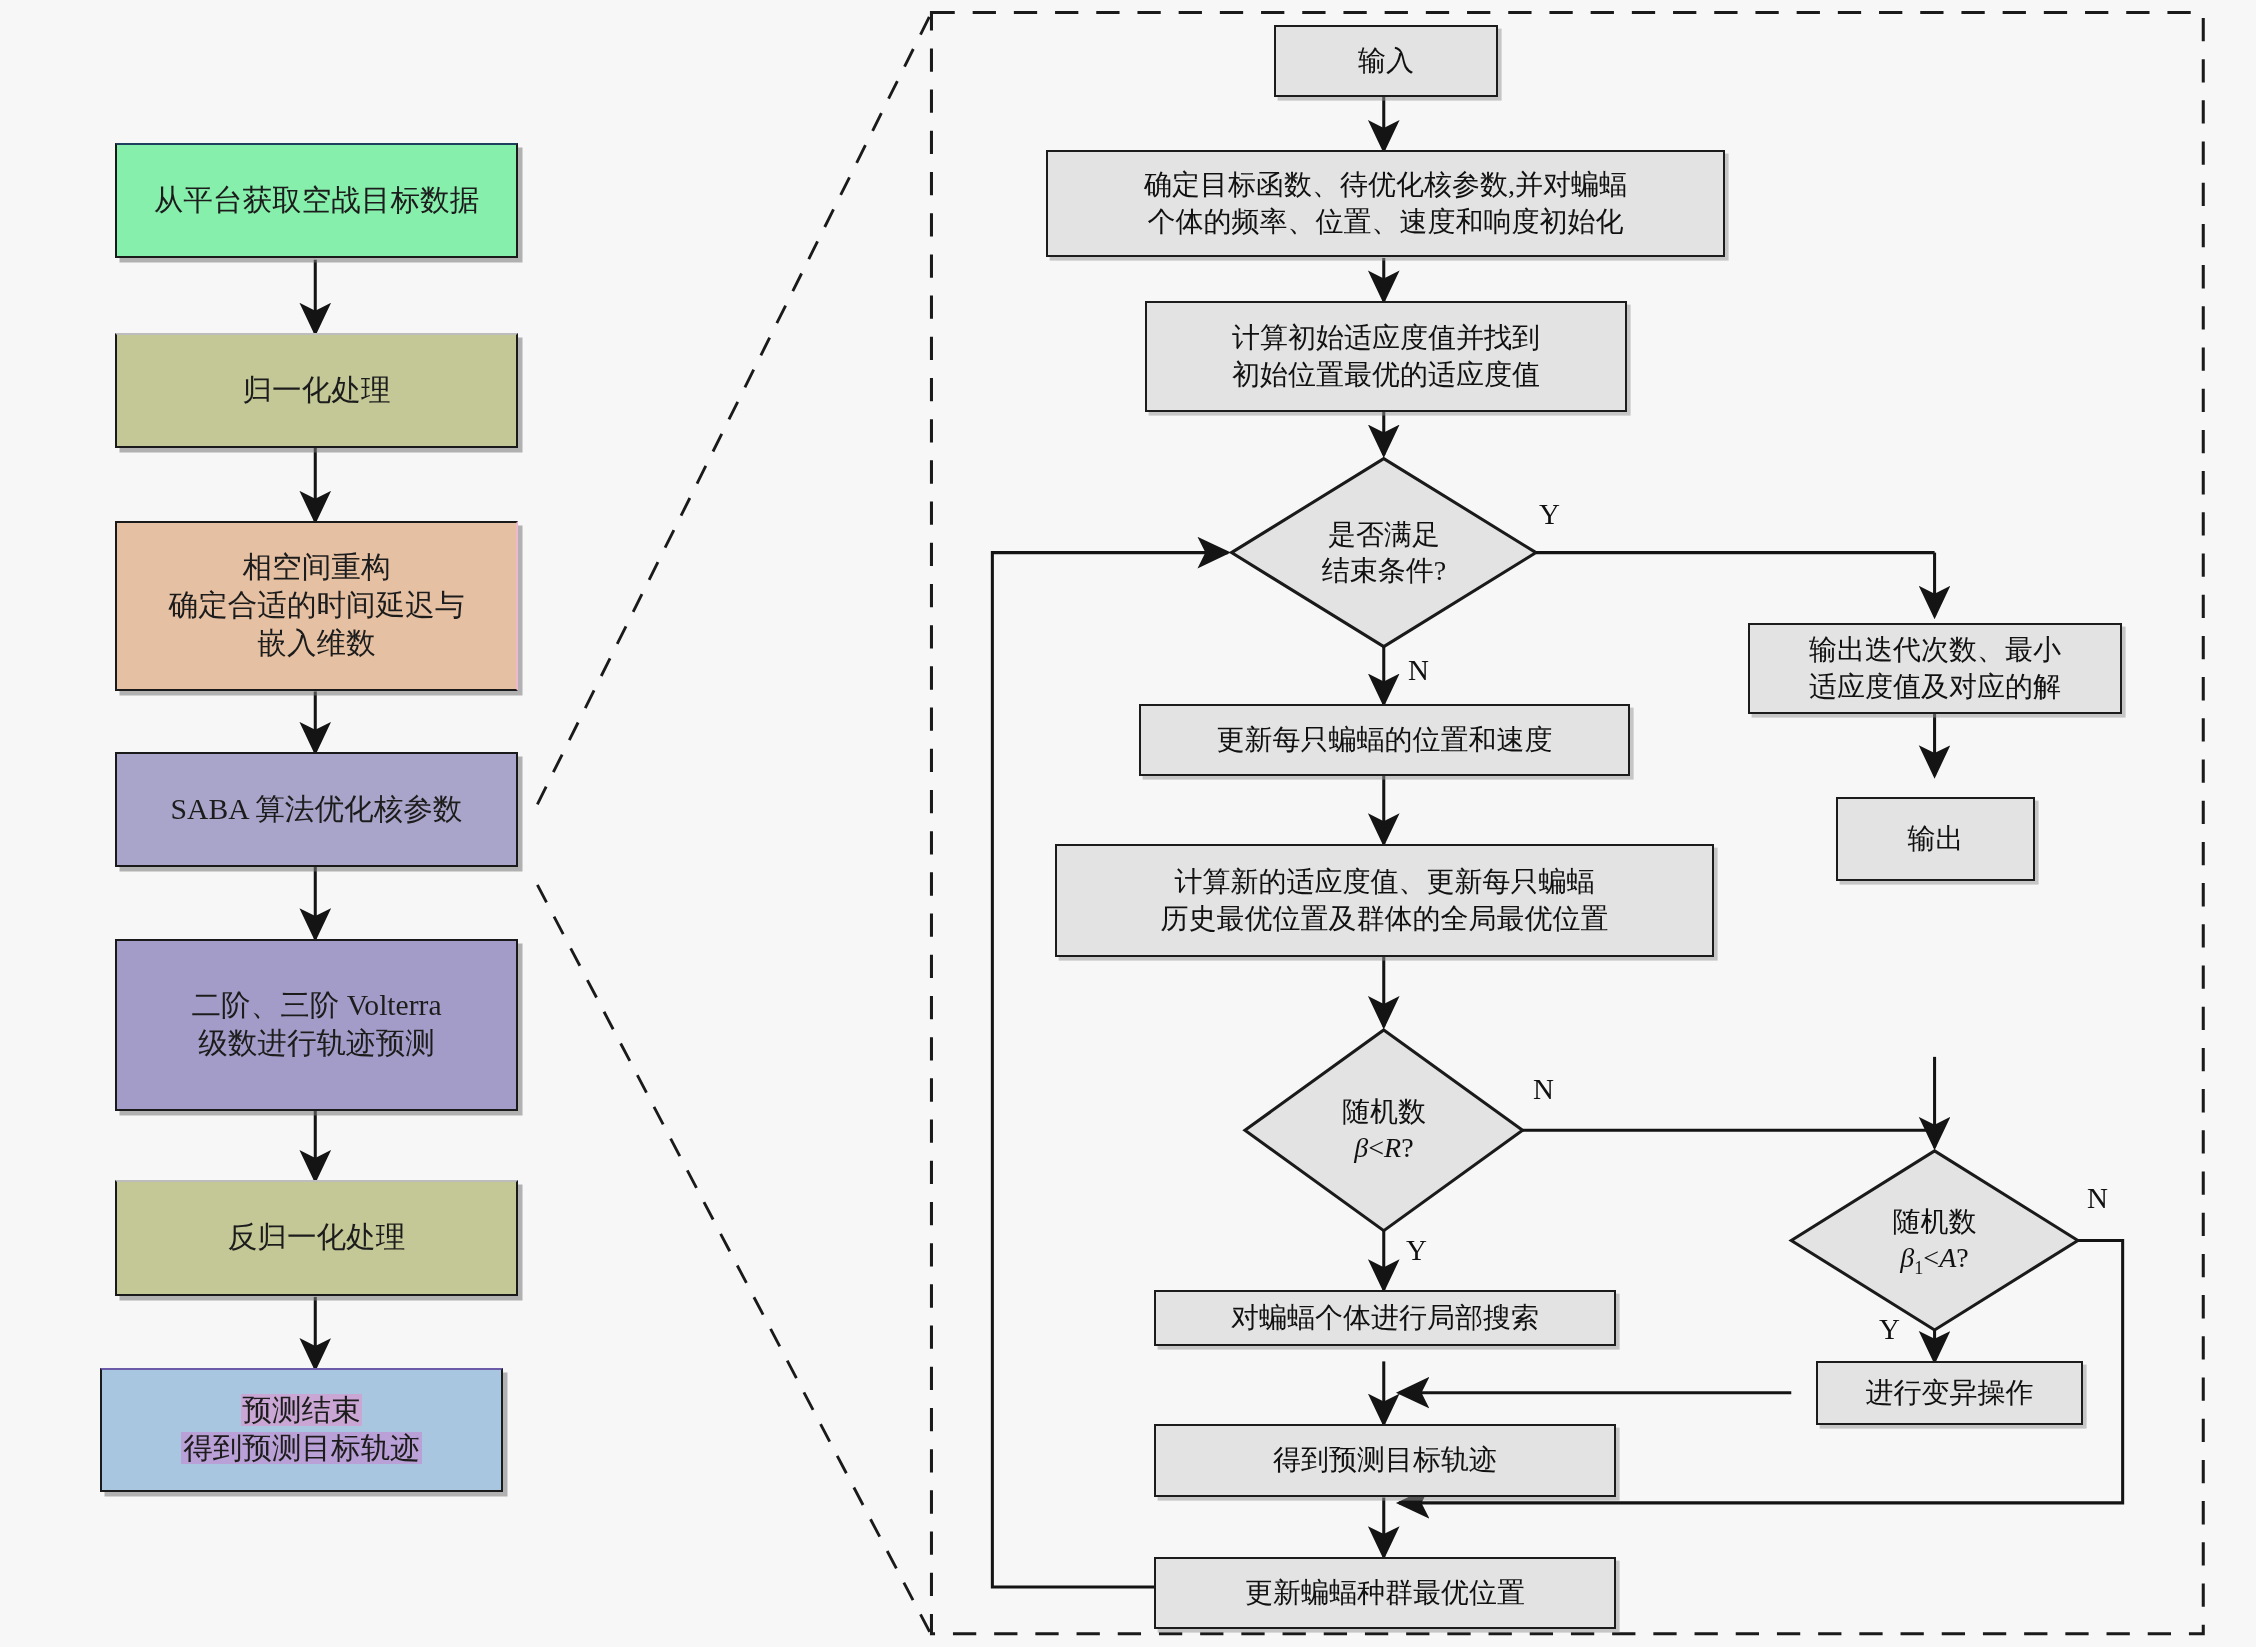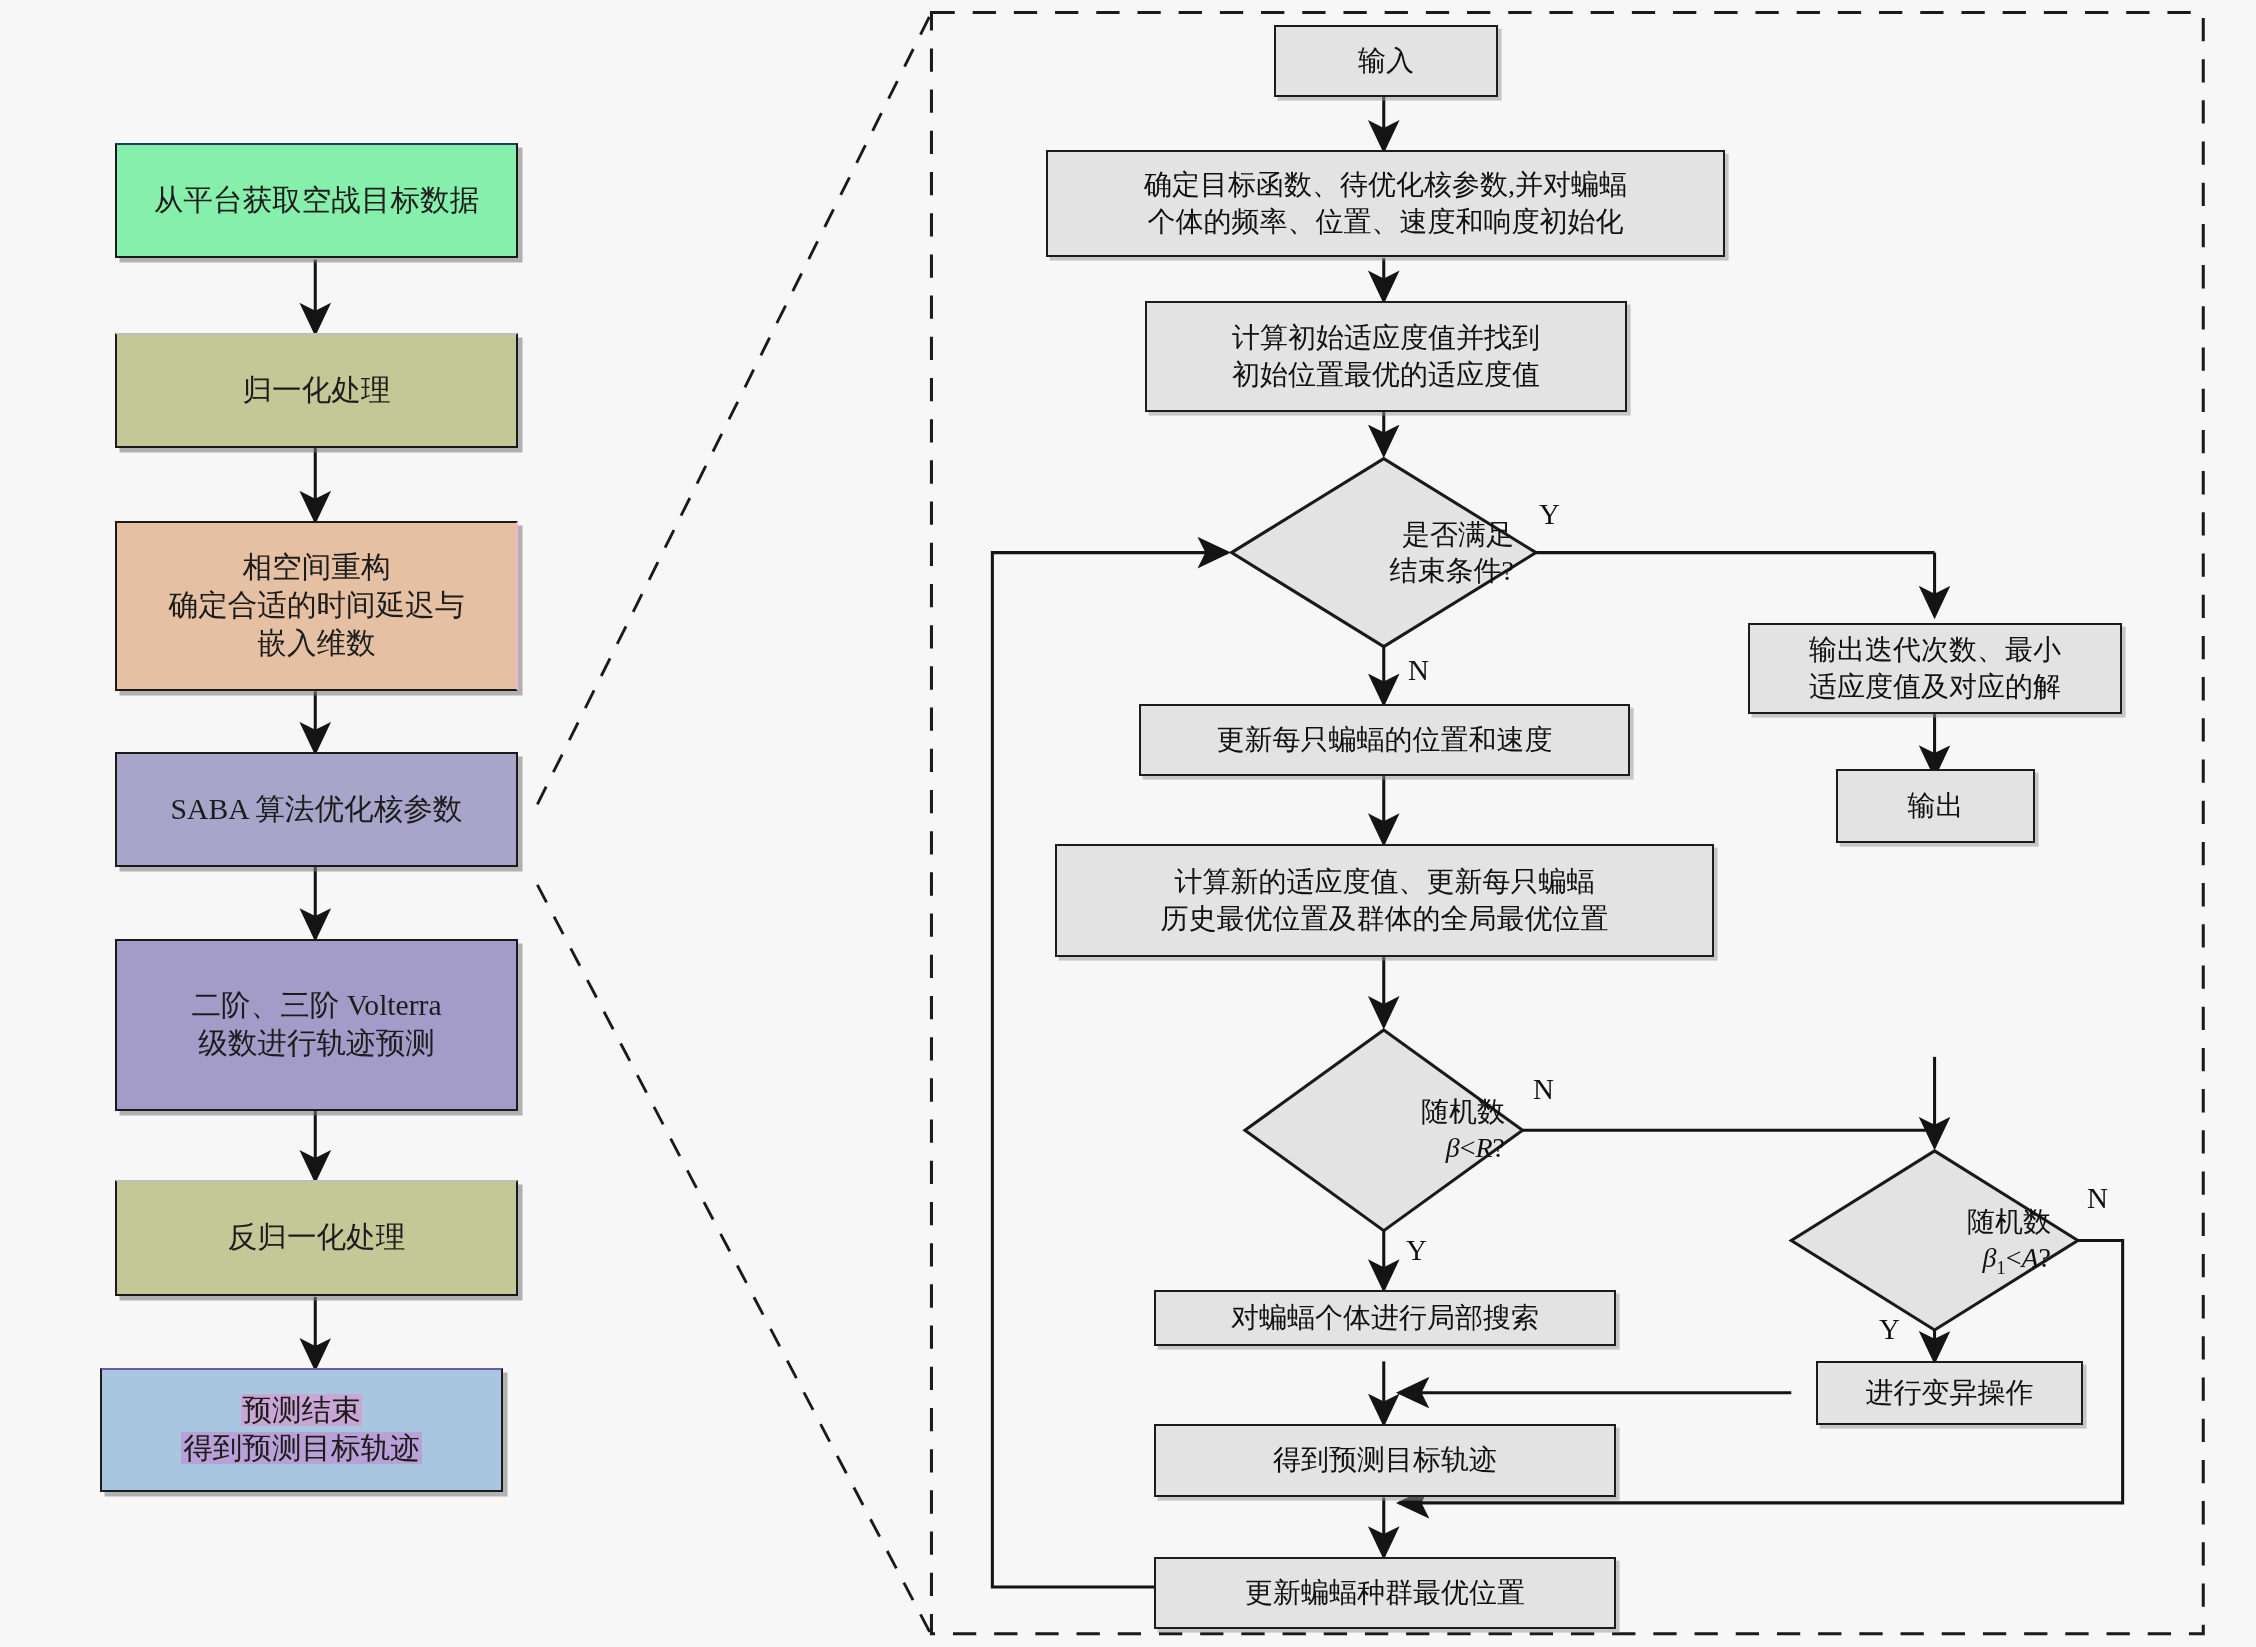"是否满足" .diamondtxt { align-items: flex-end -> center }
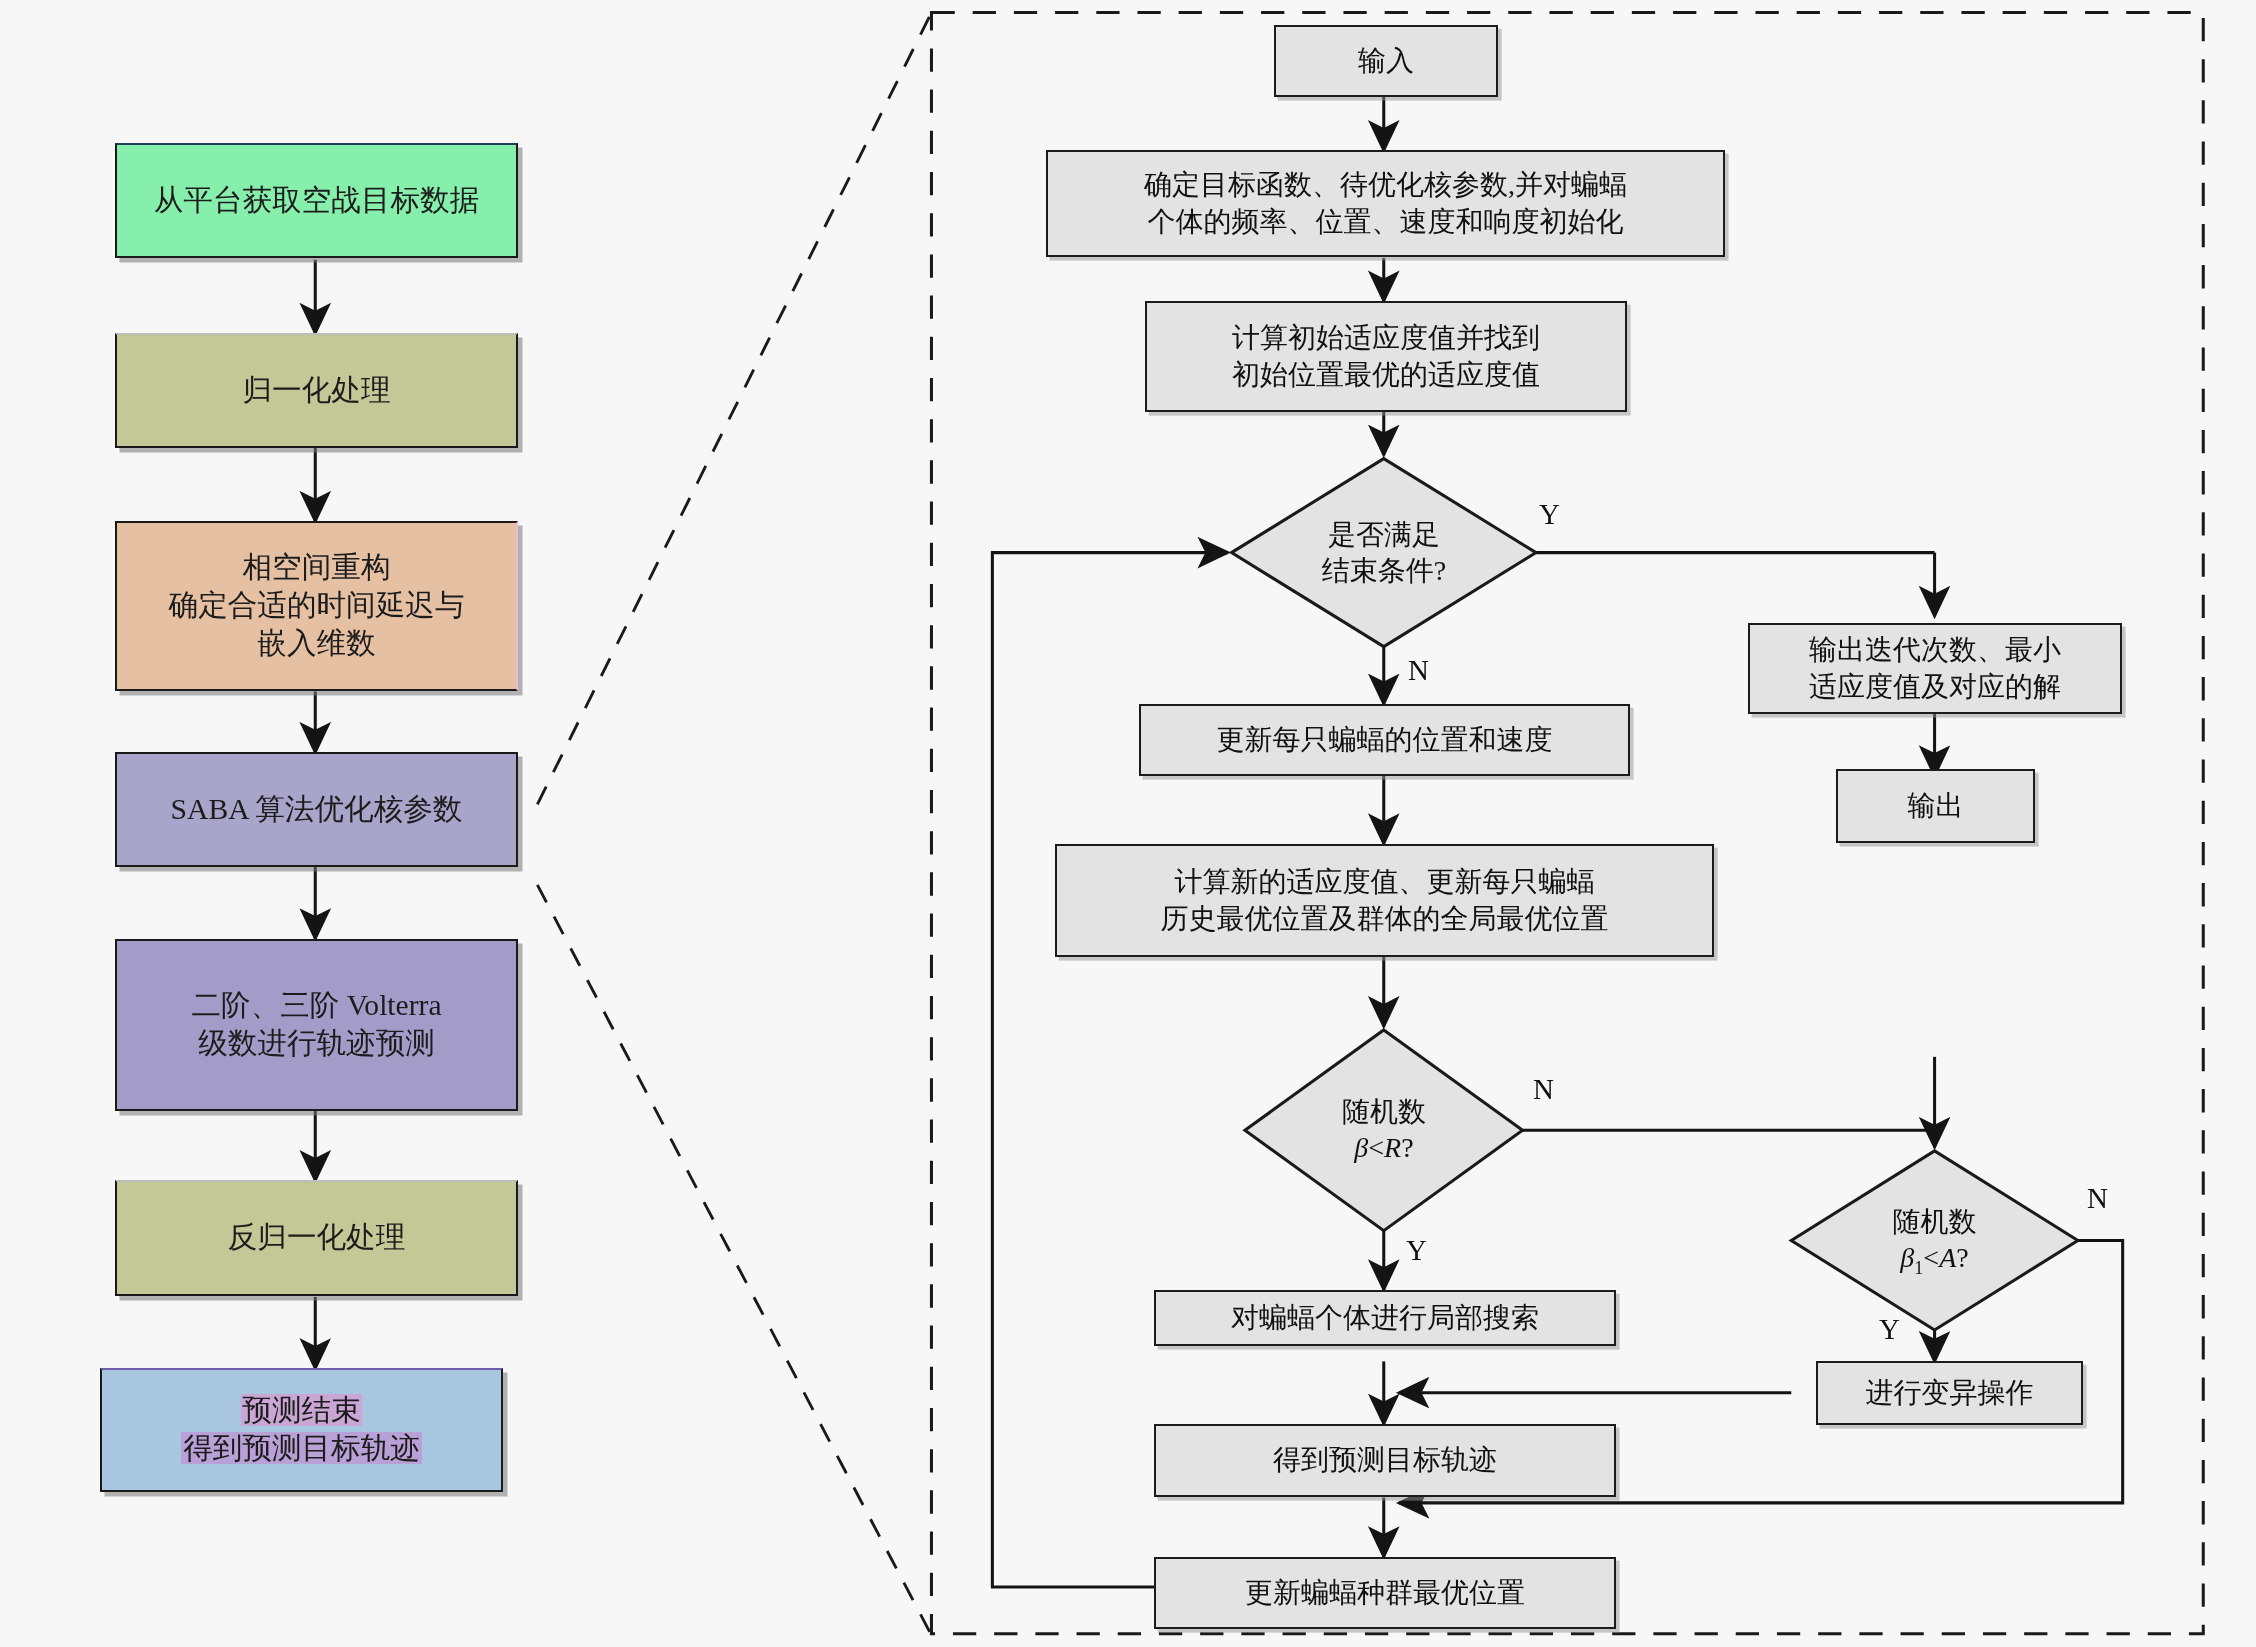"输出" div.node { height: 74px -> 84px; top: 769px -> 797px }
